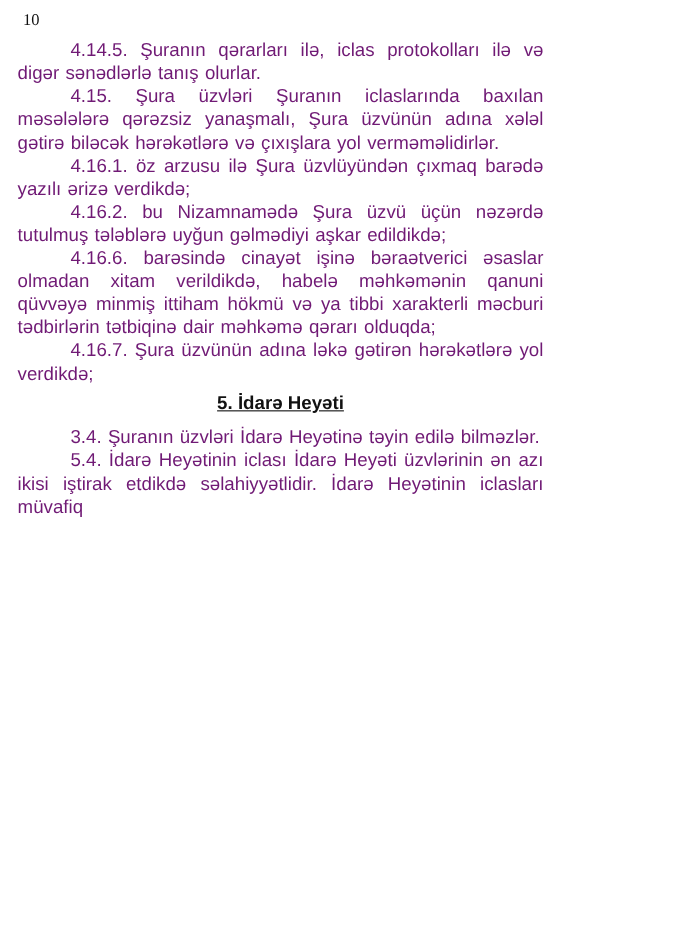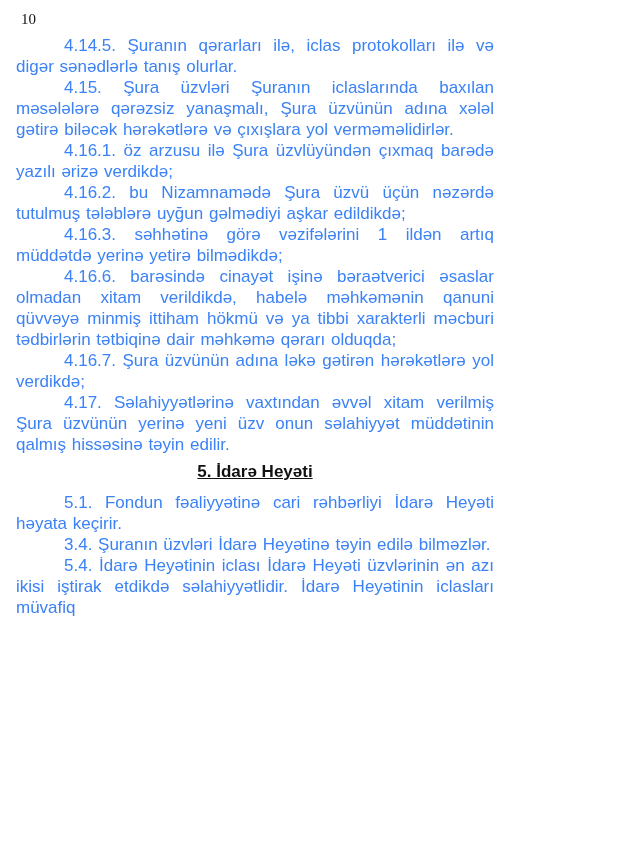"4.14.5. Şuranın qərarları ilə, iclas" .body-par { color: #3b82f6 -> #701a75 }
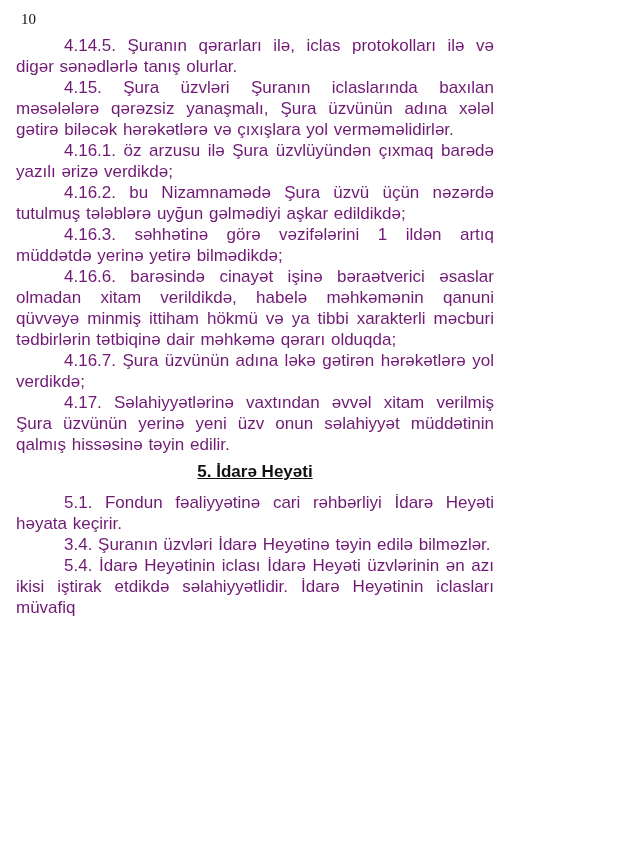"4.16.3. səhhətinə görə vəzifələrini 1" p.body-par { html: <p>4.16.3. səhhətinə görə vəzifələrini 1 ildən artıq müddətdə yerinə yetirə bilmədikdə;</p> -> none }
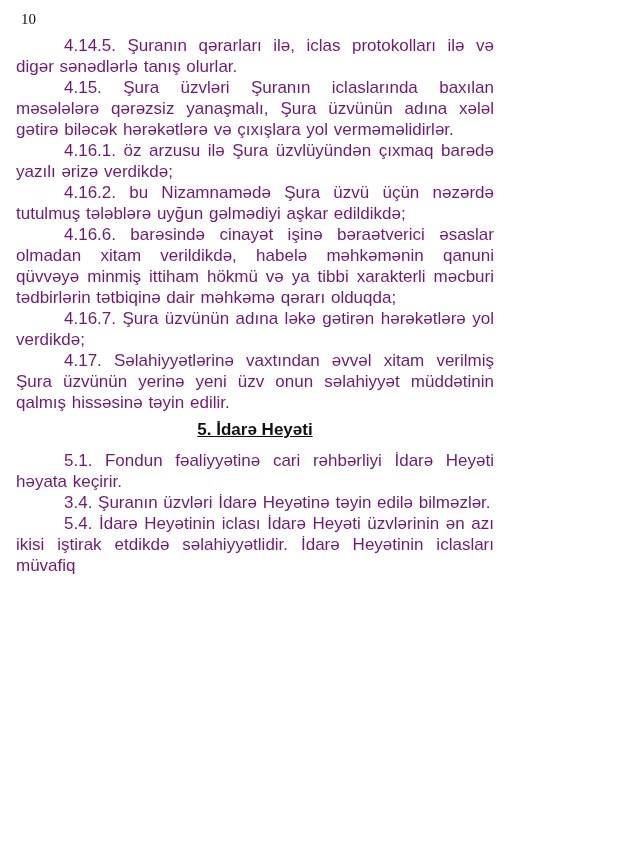"4.17. Səlahiyyətlərinə vaxtından əvvəl" p.body-par { html: <p>4.17. Səlahiyyətlərinə vaxtından əvvəl xitam verilmiş Şura üzvünün yerinə yeni üzv onun səlahiyyət müddətinin qalmış hissəsinə təyin edilir.</p> -> none }
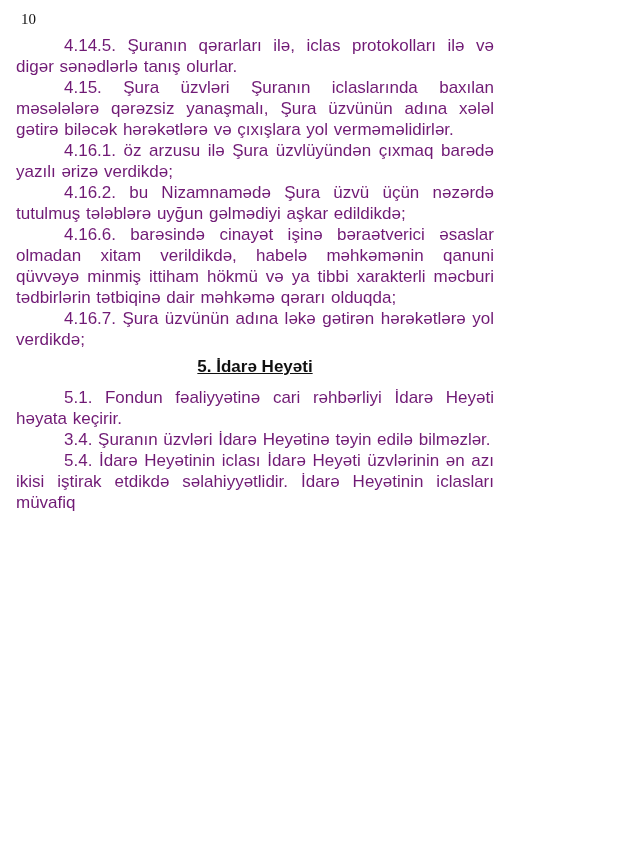"5.1. Fondun fəaliyyətinə cari rəhbərliyi" p.body-par { html: <p>5.1. Fondun fəaliyyətinə cari rəhbərliyi İdarə Heyəti həyata keçirir.</p> -> none }
